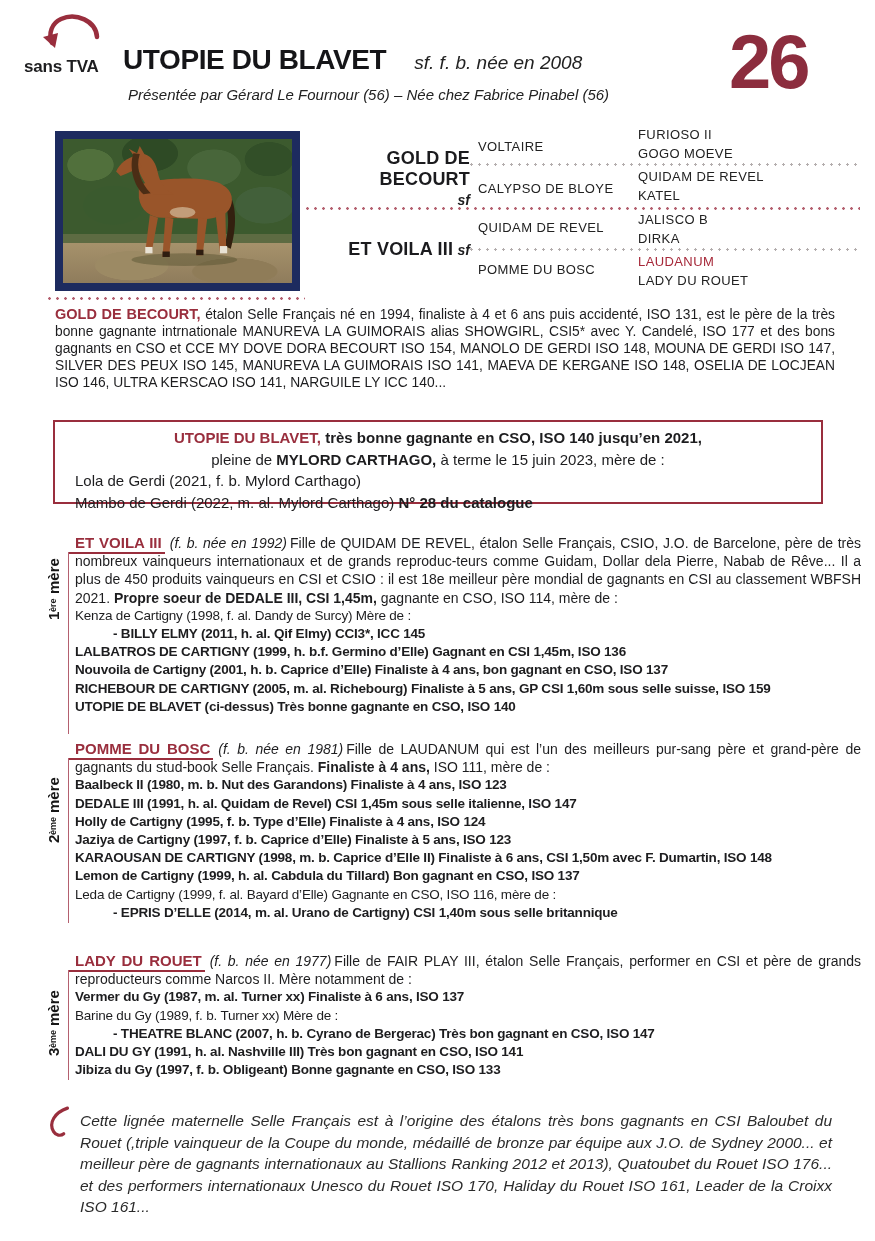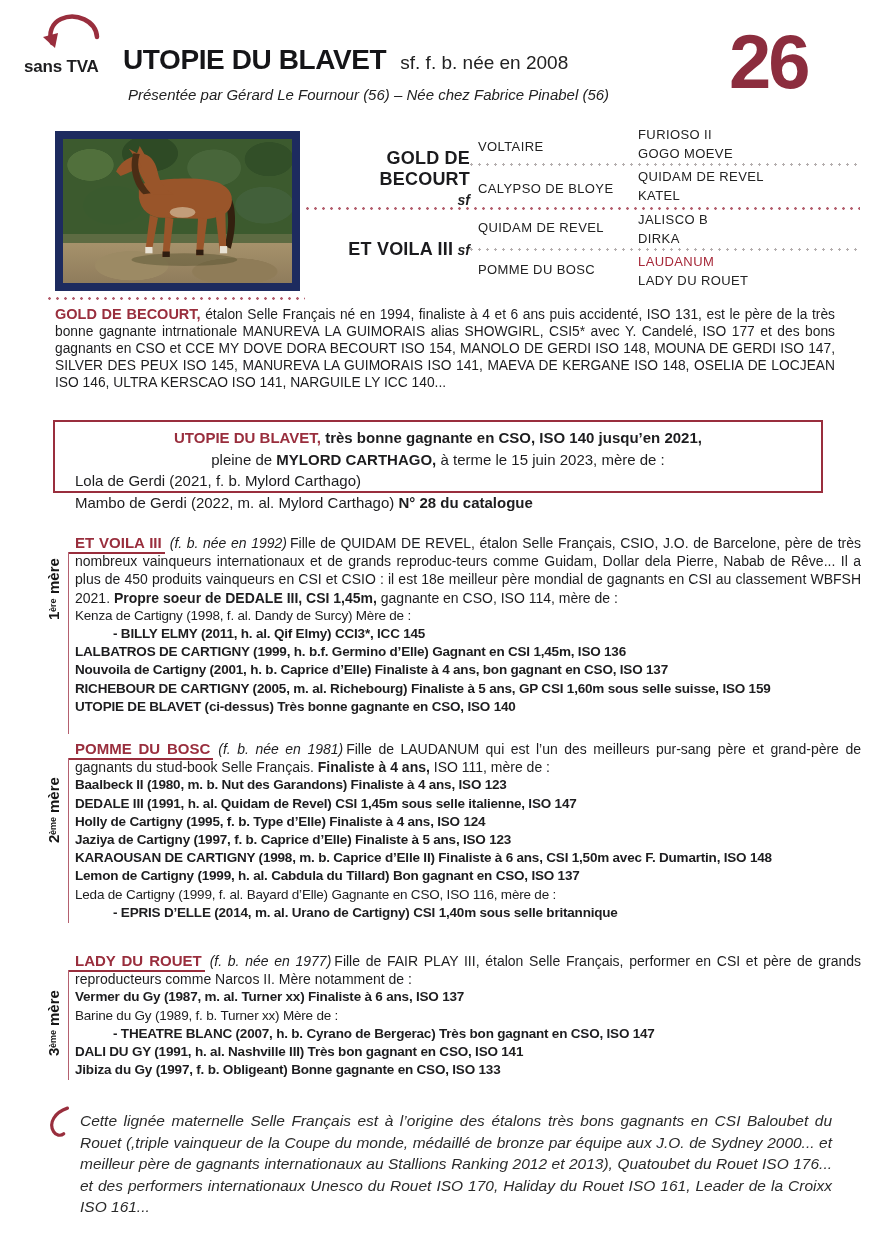"sf. f. b. née en" .title-suffix { font-style: none -> italic; margin-left: 14px -> 28px }
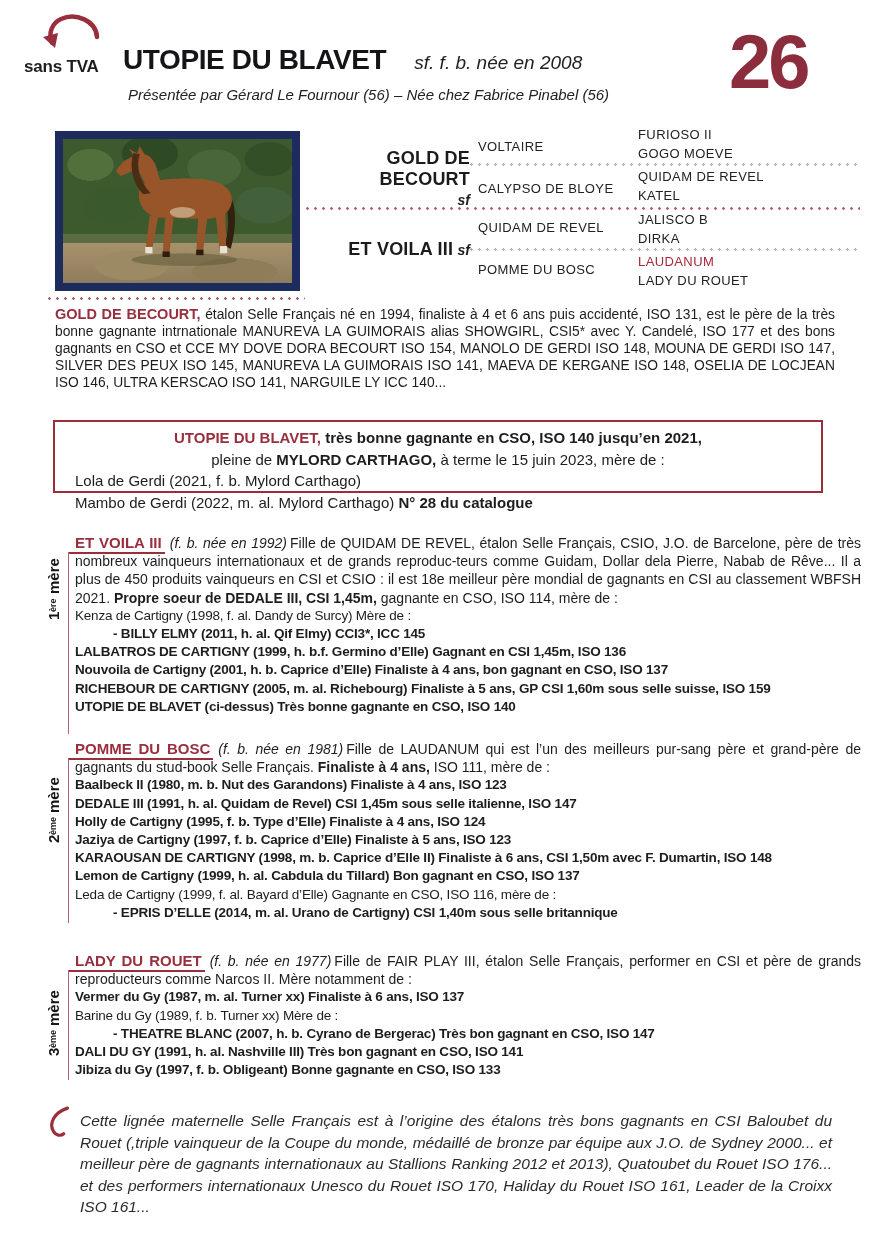"UTOPIE DU BLAVET, très bonne" .box { height: 73px -> 84px }
